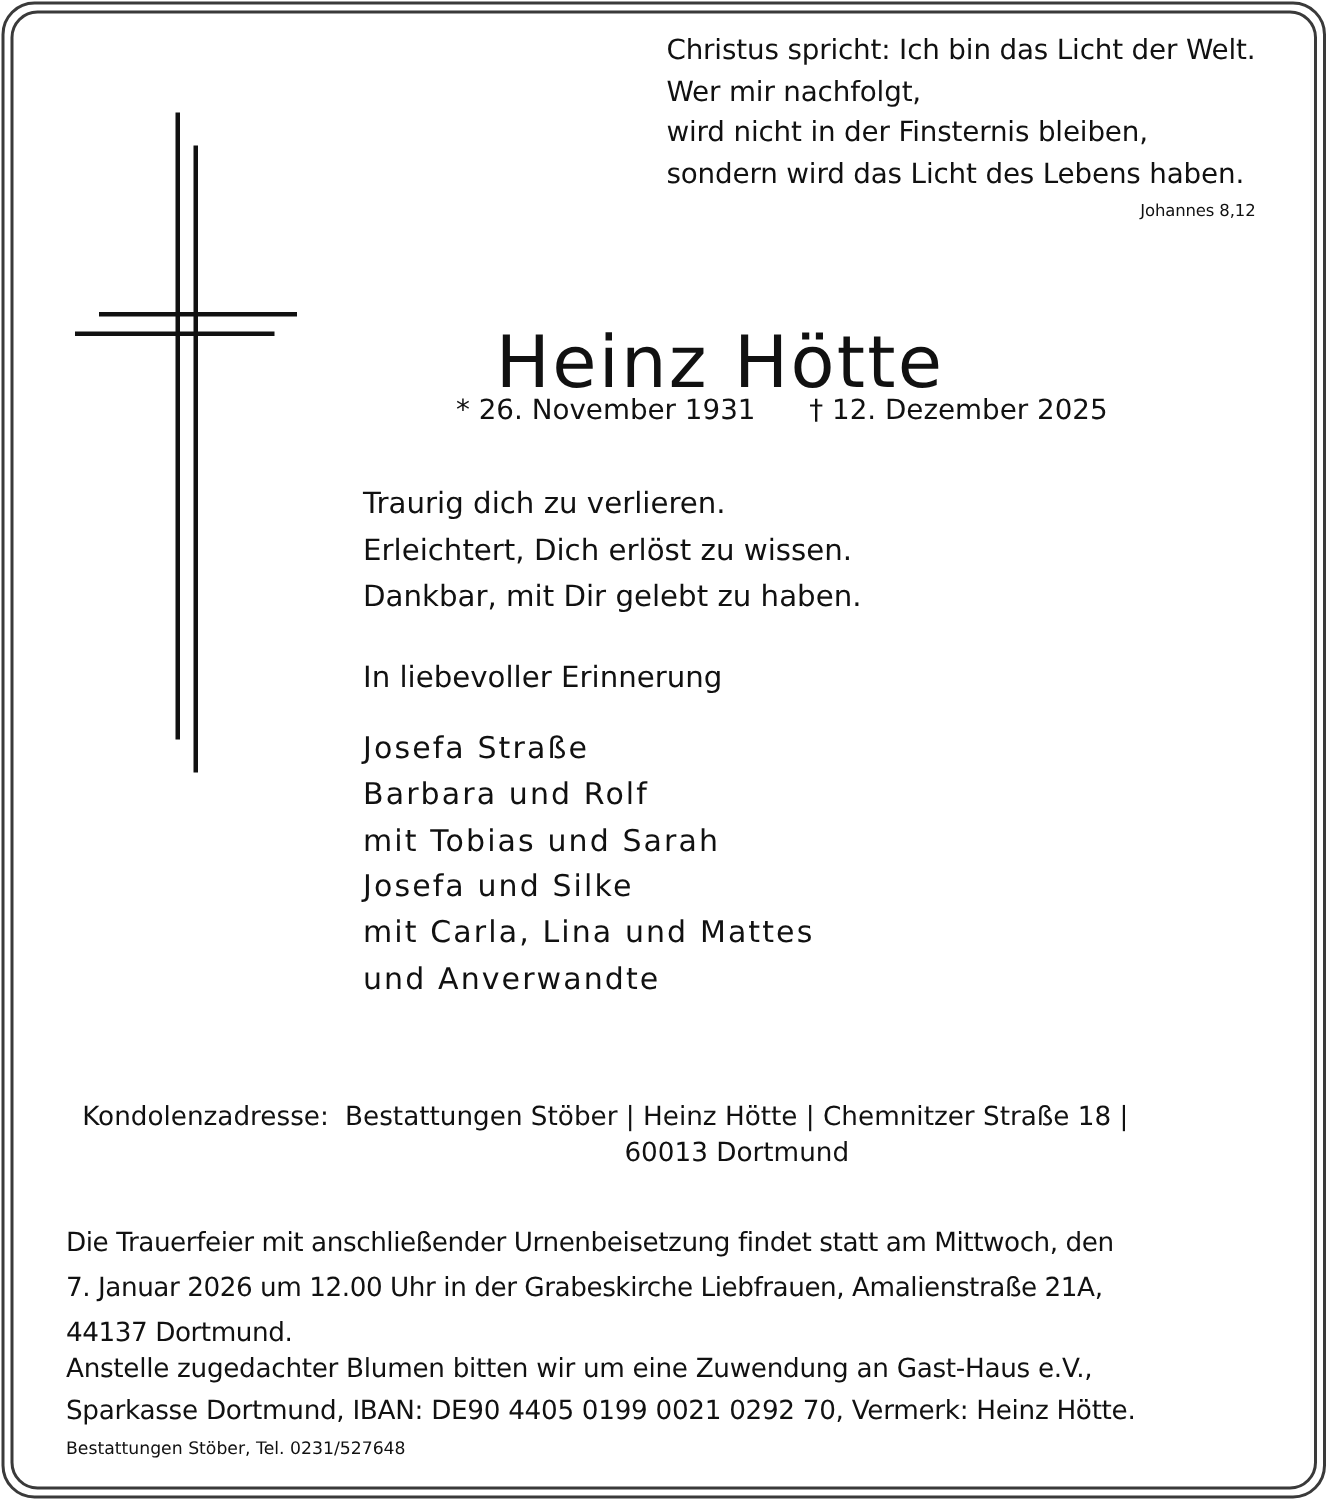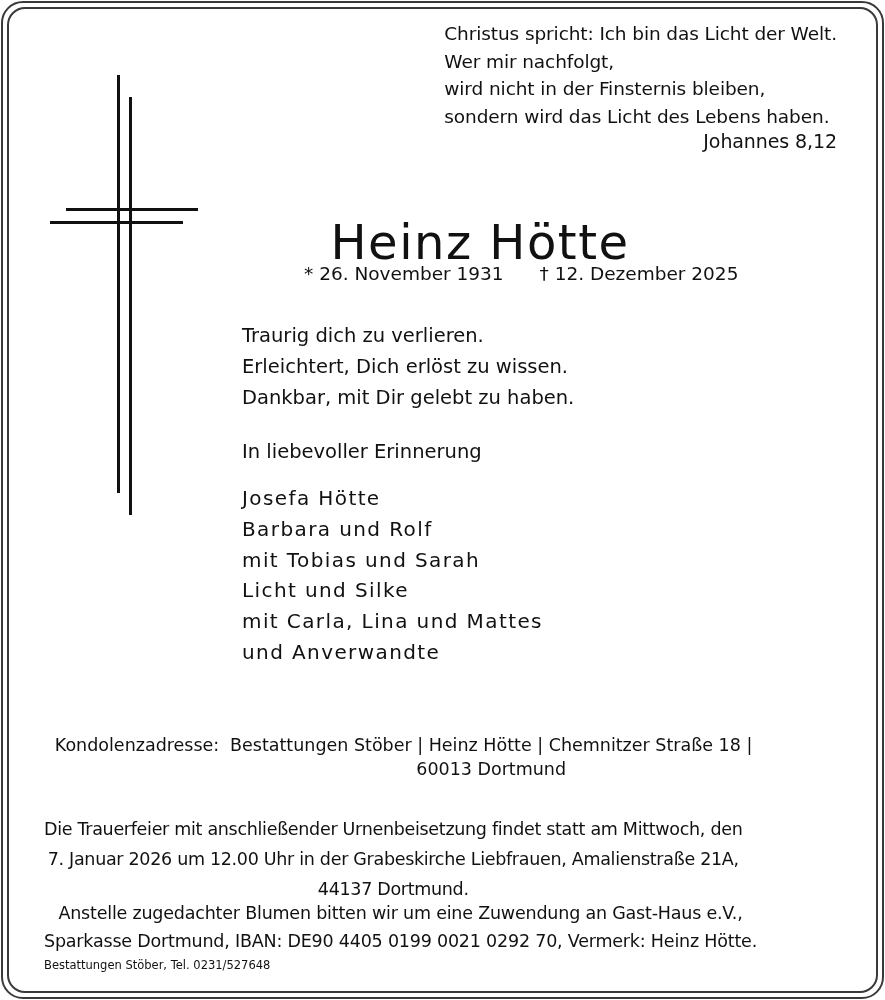"Johannes 8,12" .verse-ref { font-size: 19px -> 11px }
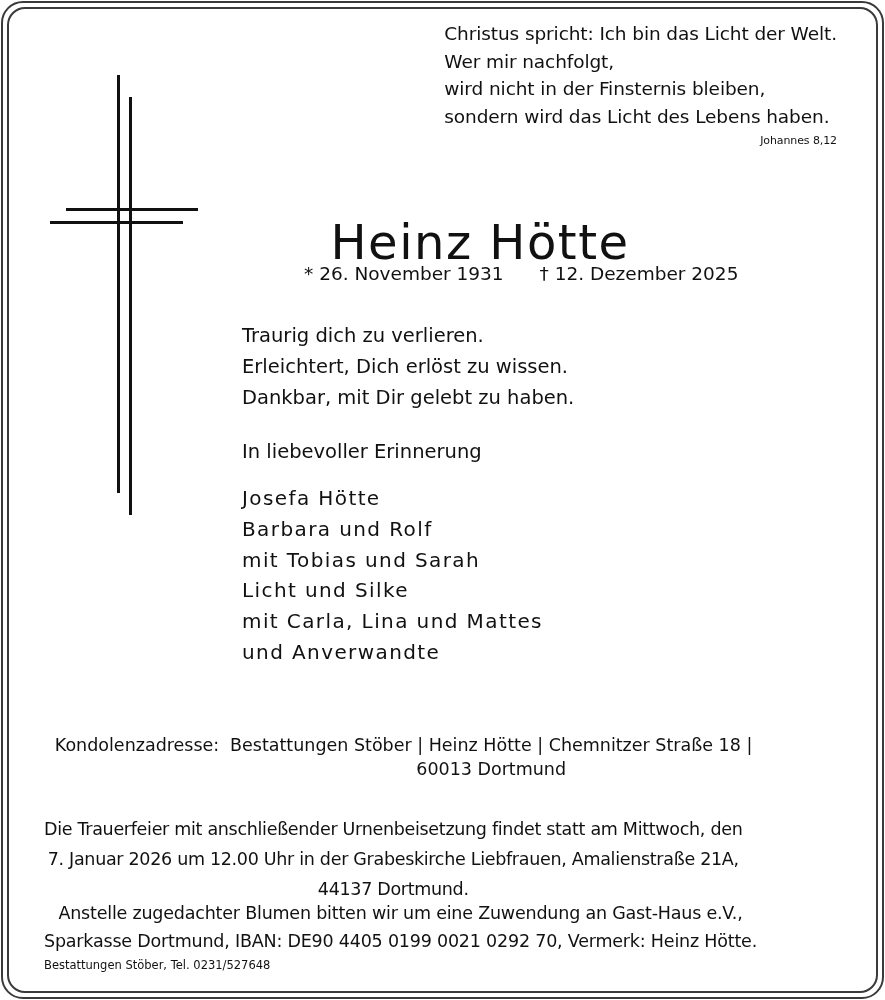"Josefa Hötte" span.mourner { text: Hötte -> Straße }
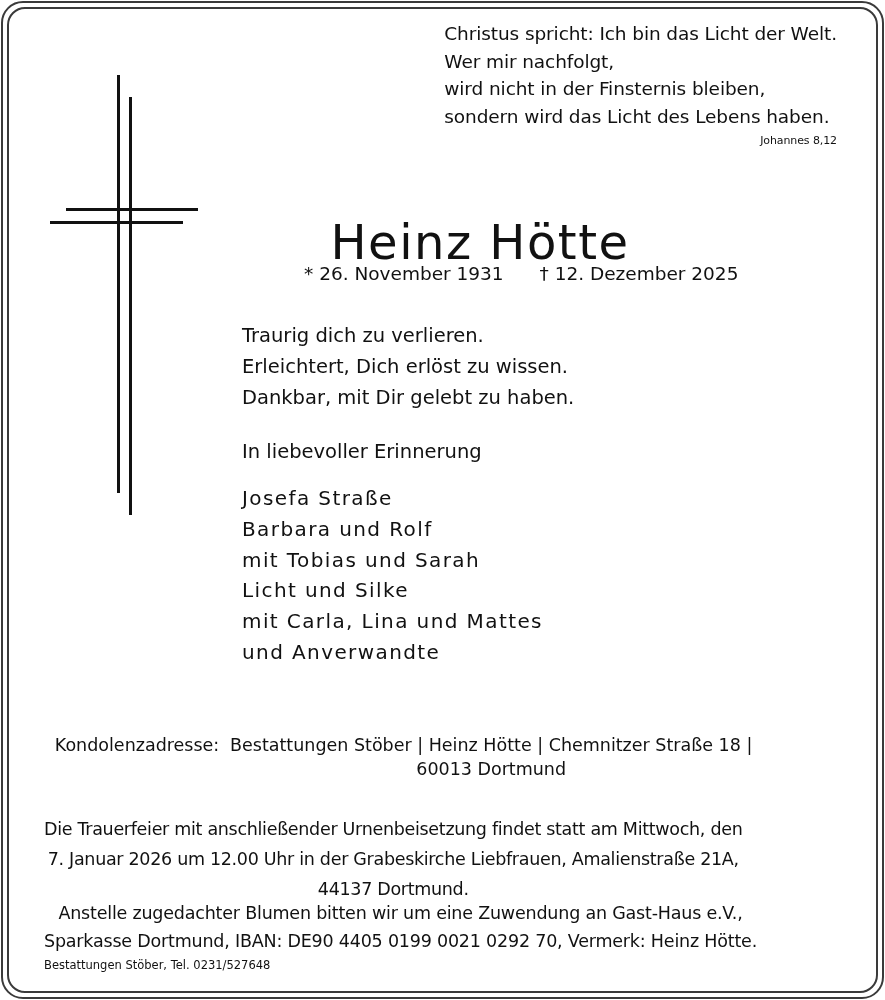"Licht und Silke" span.mourner { text: Licht -> Josefa }
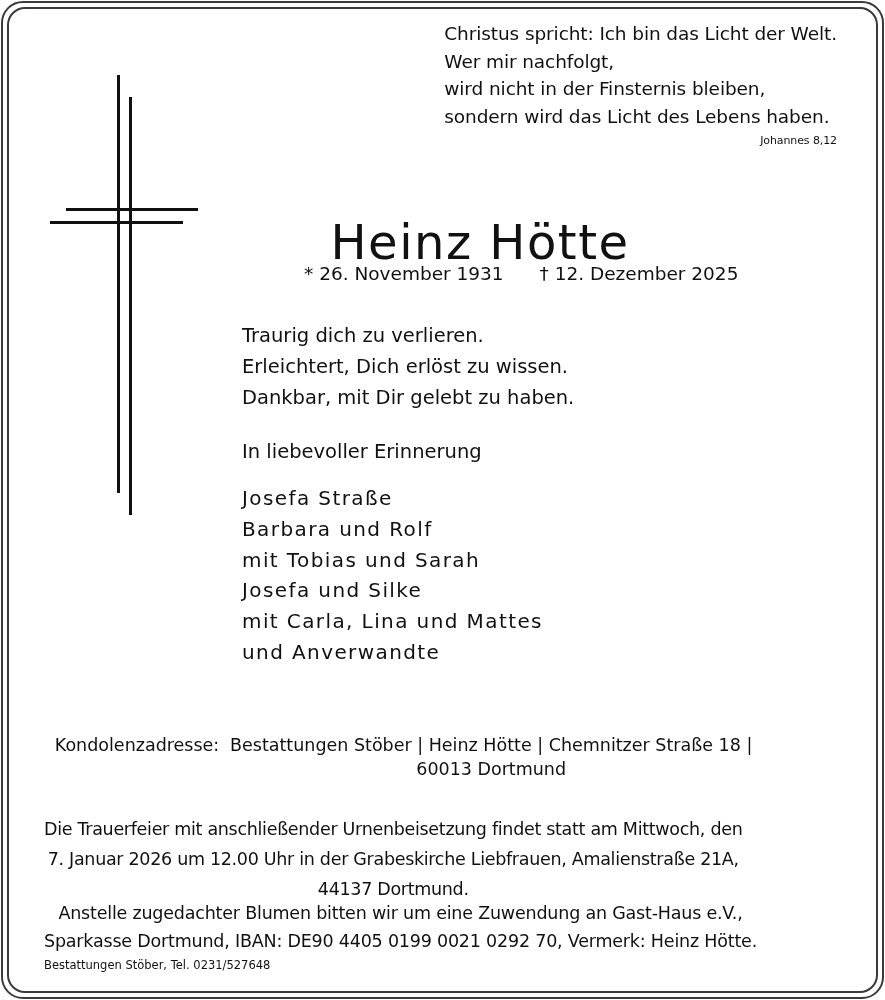"Die Trauerfeier mit anschließender" .block-line { text-align: center -> none }
